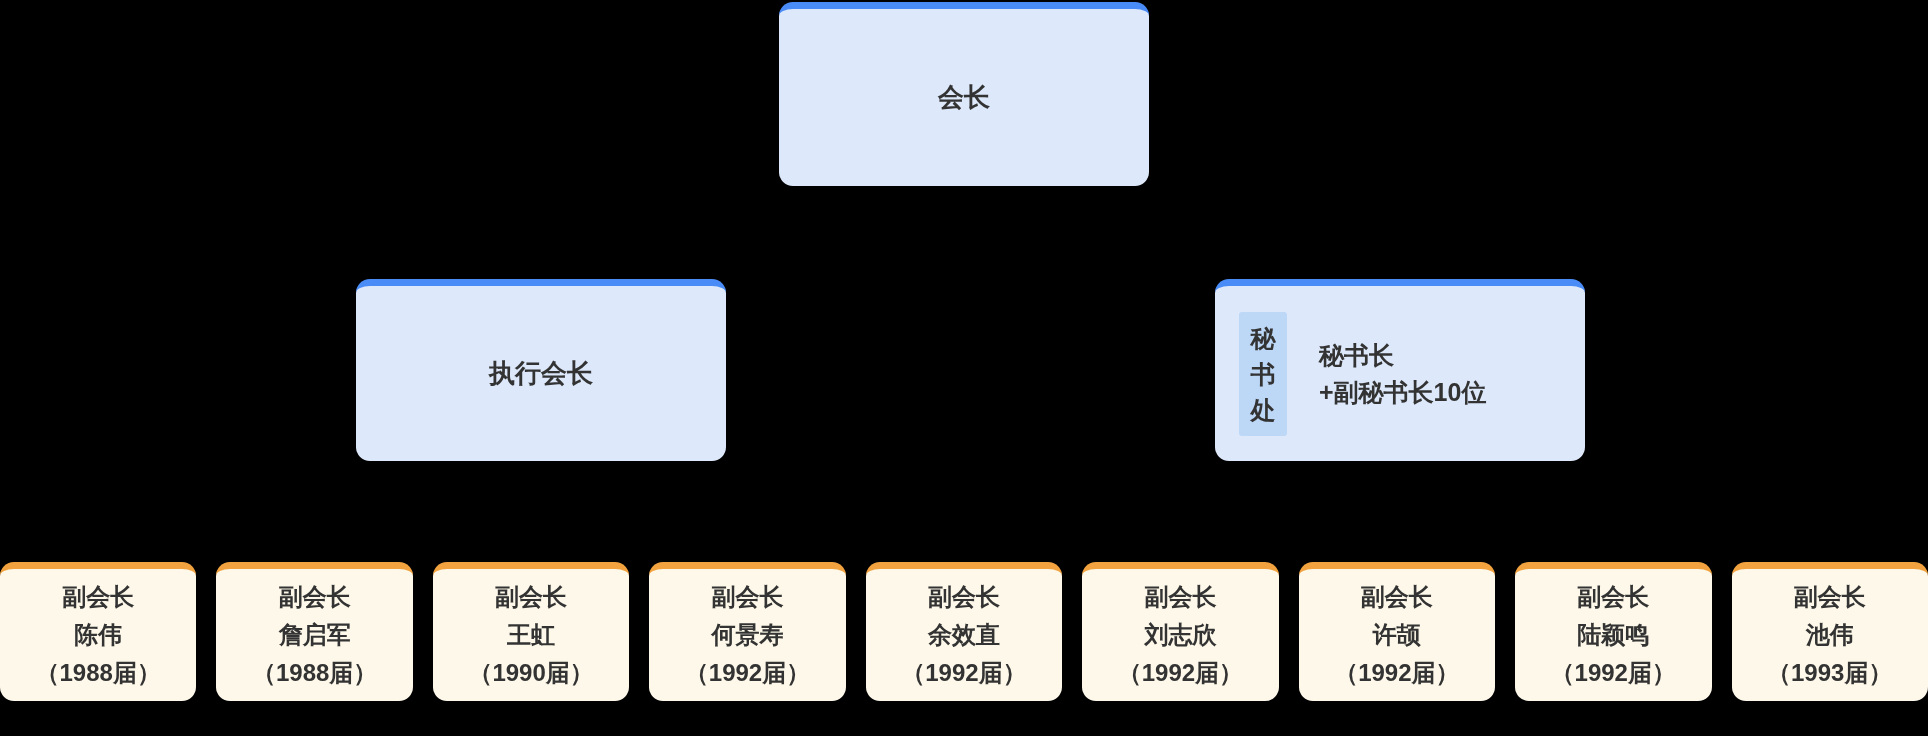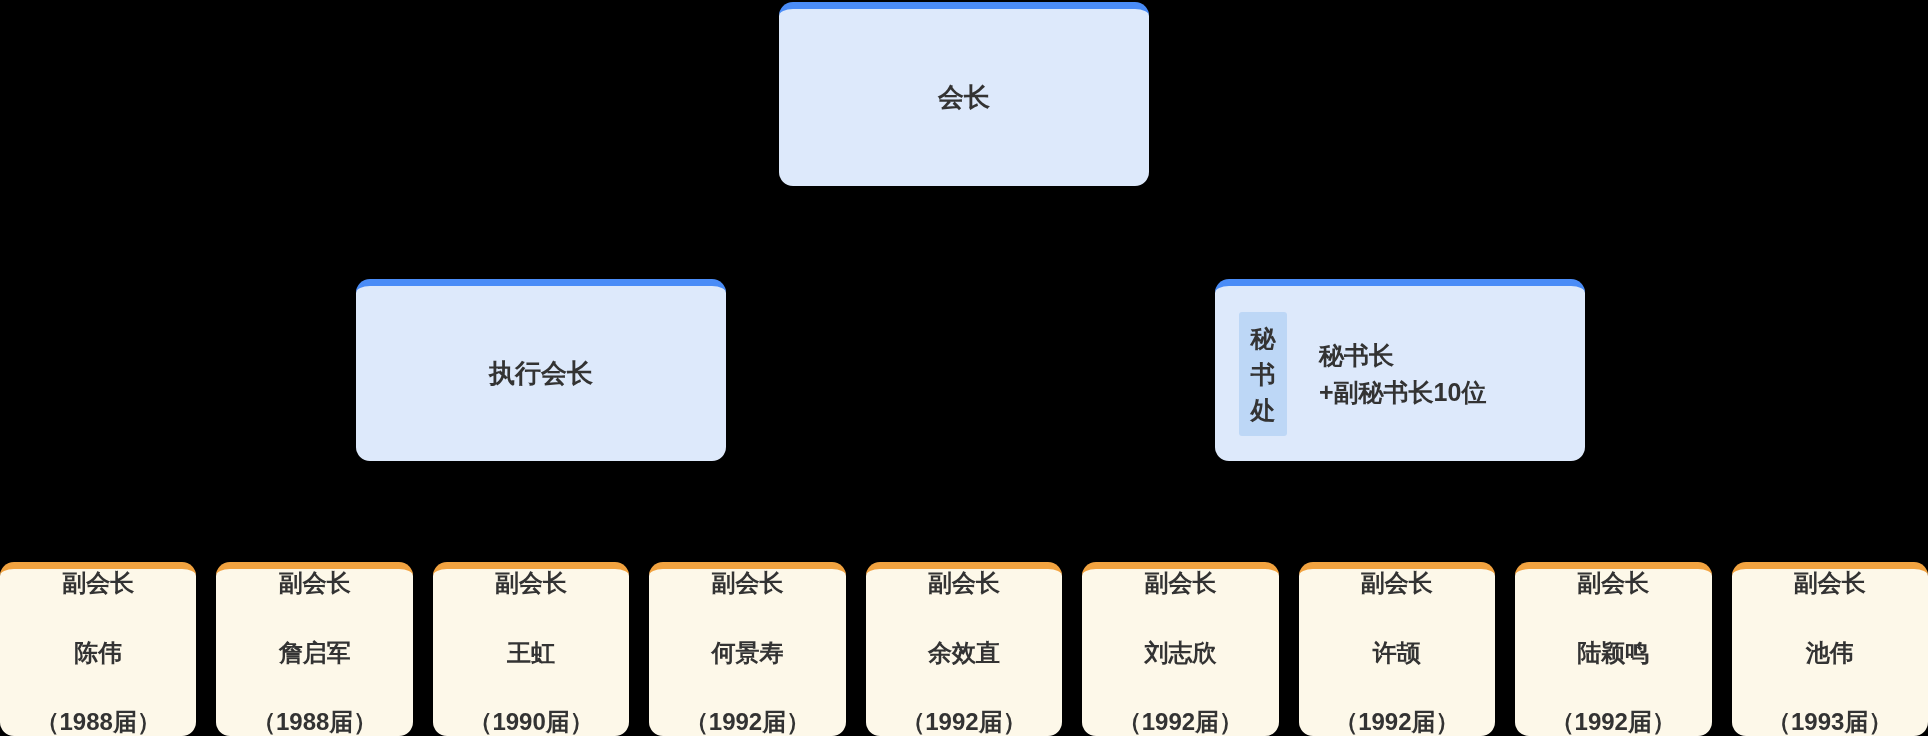"副会长" .vp { height: 174px -> 139px; justify-content: space-between -> none }
